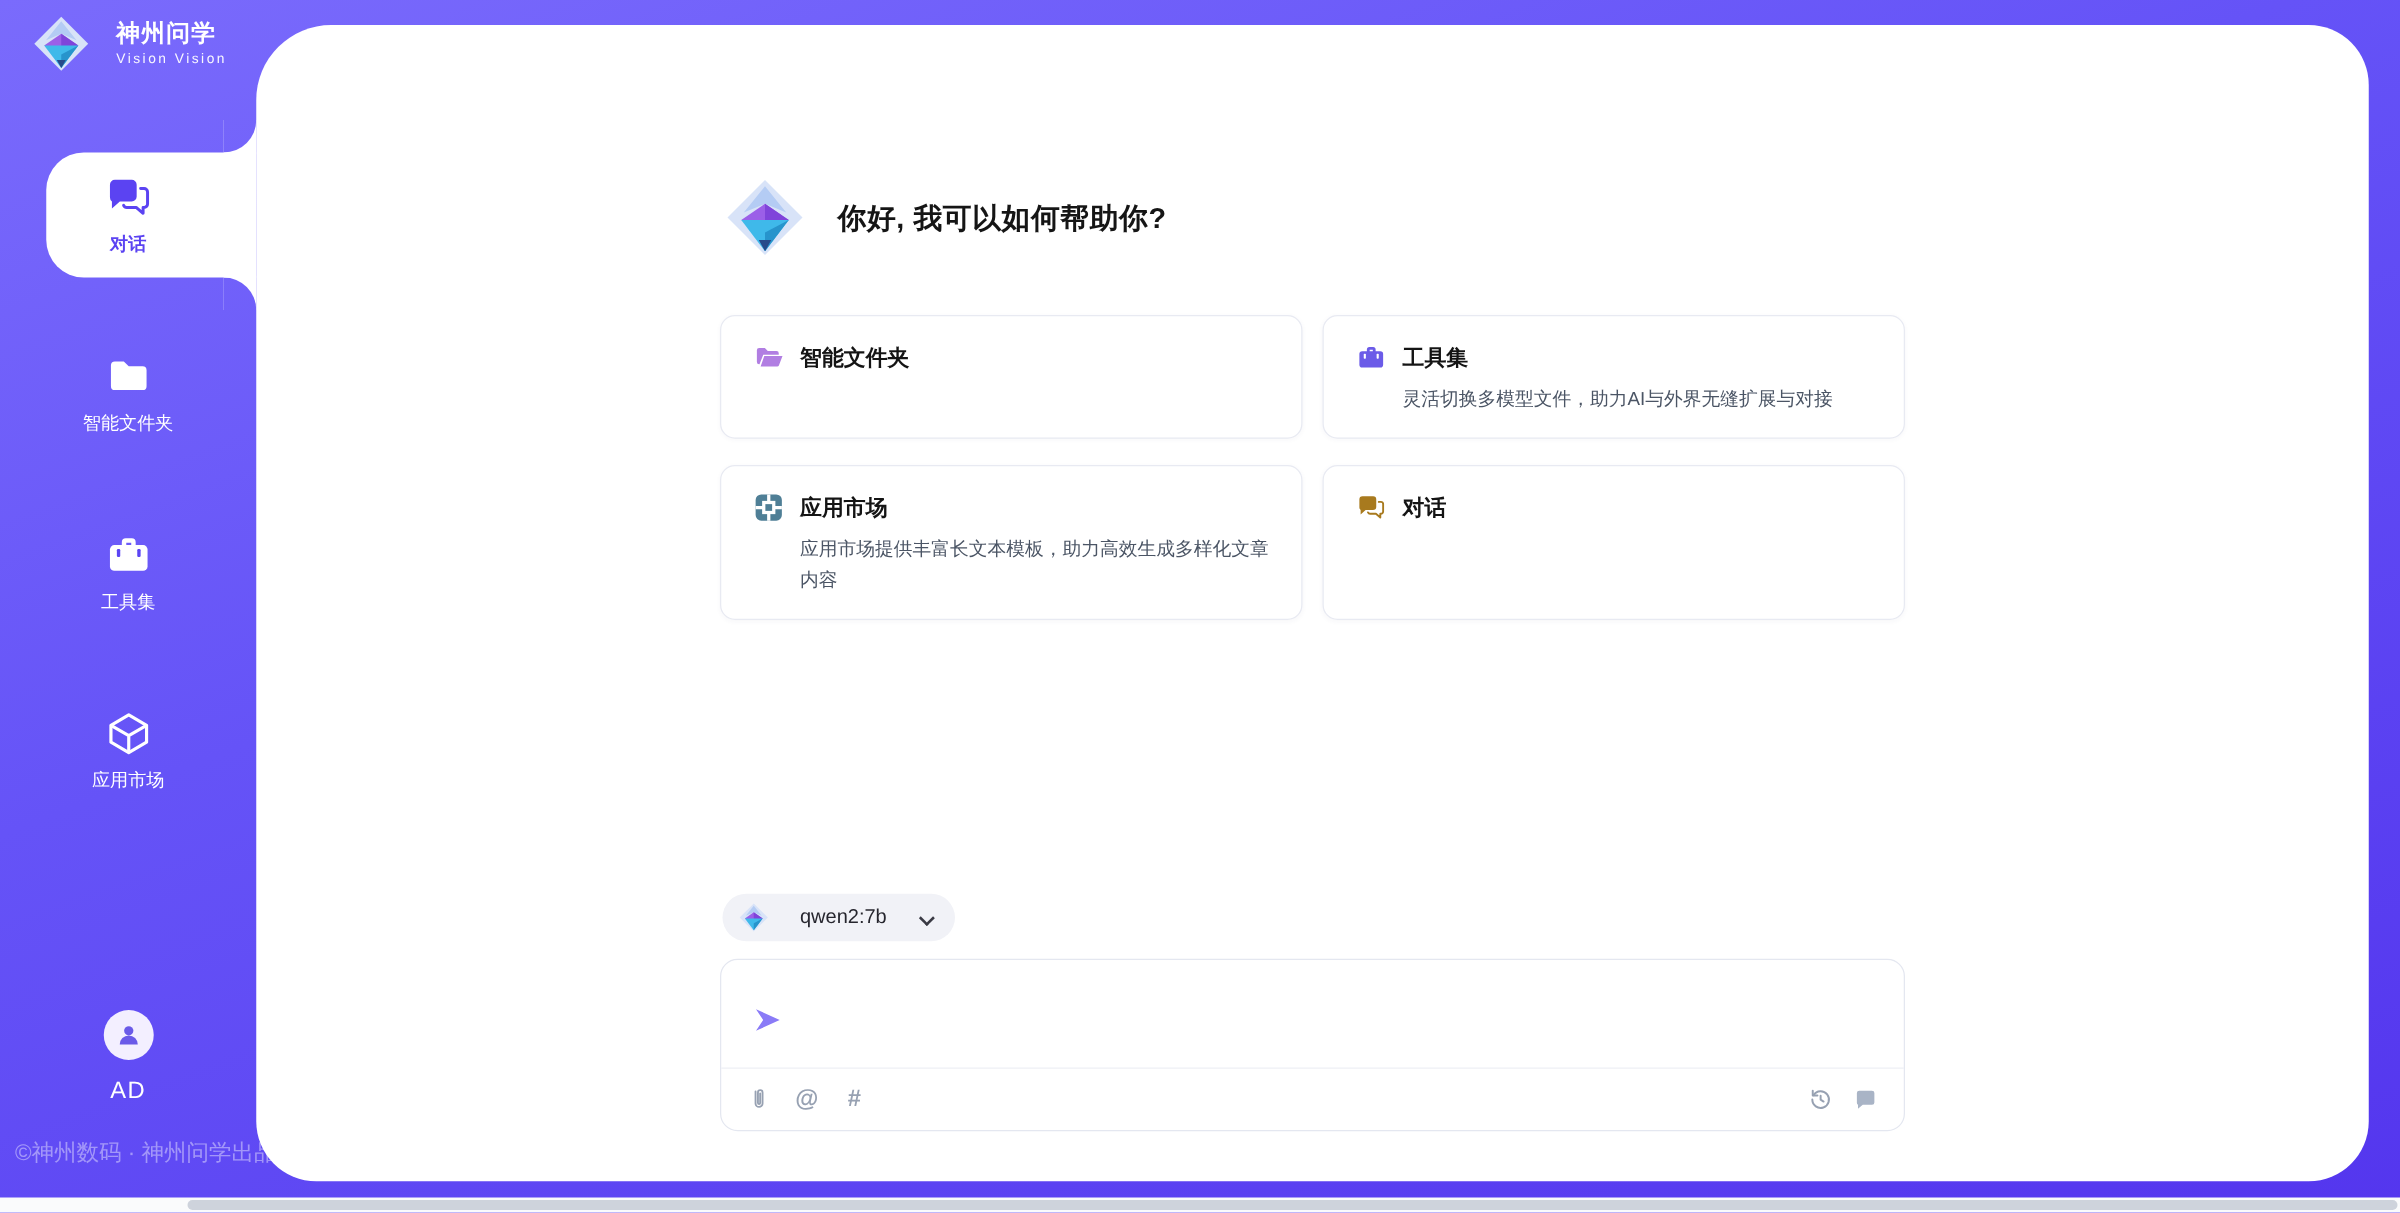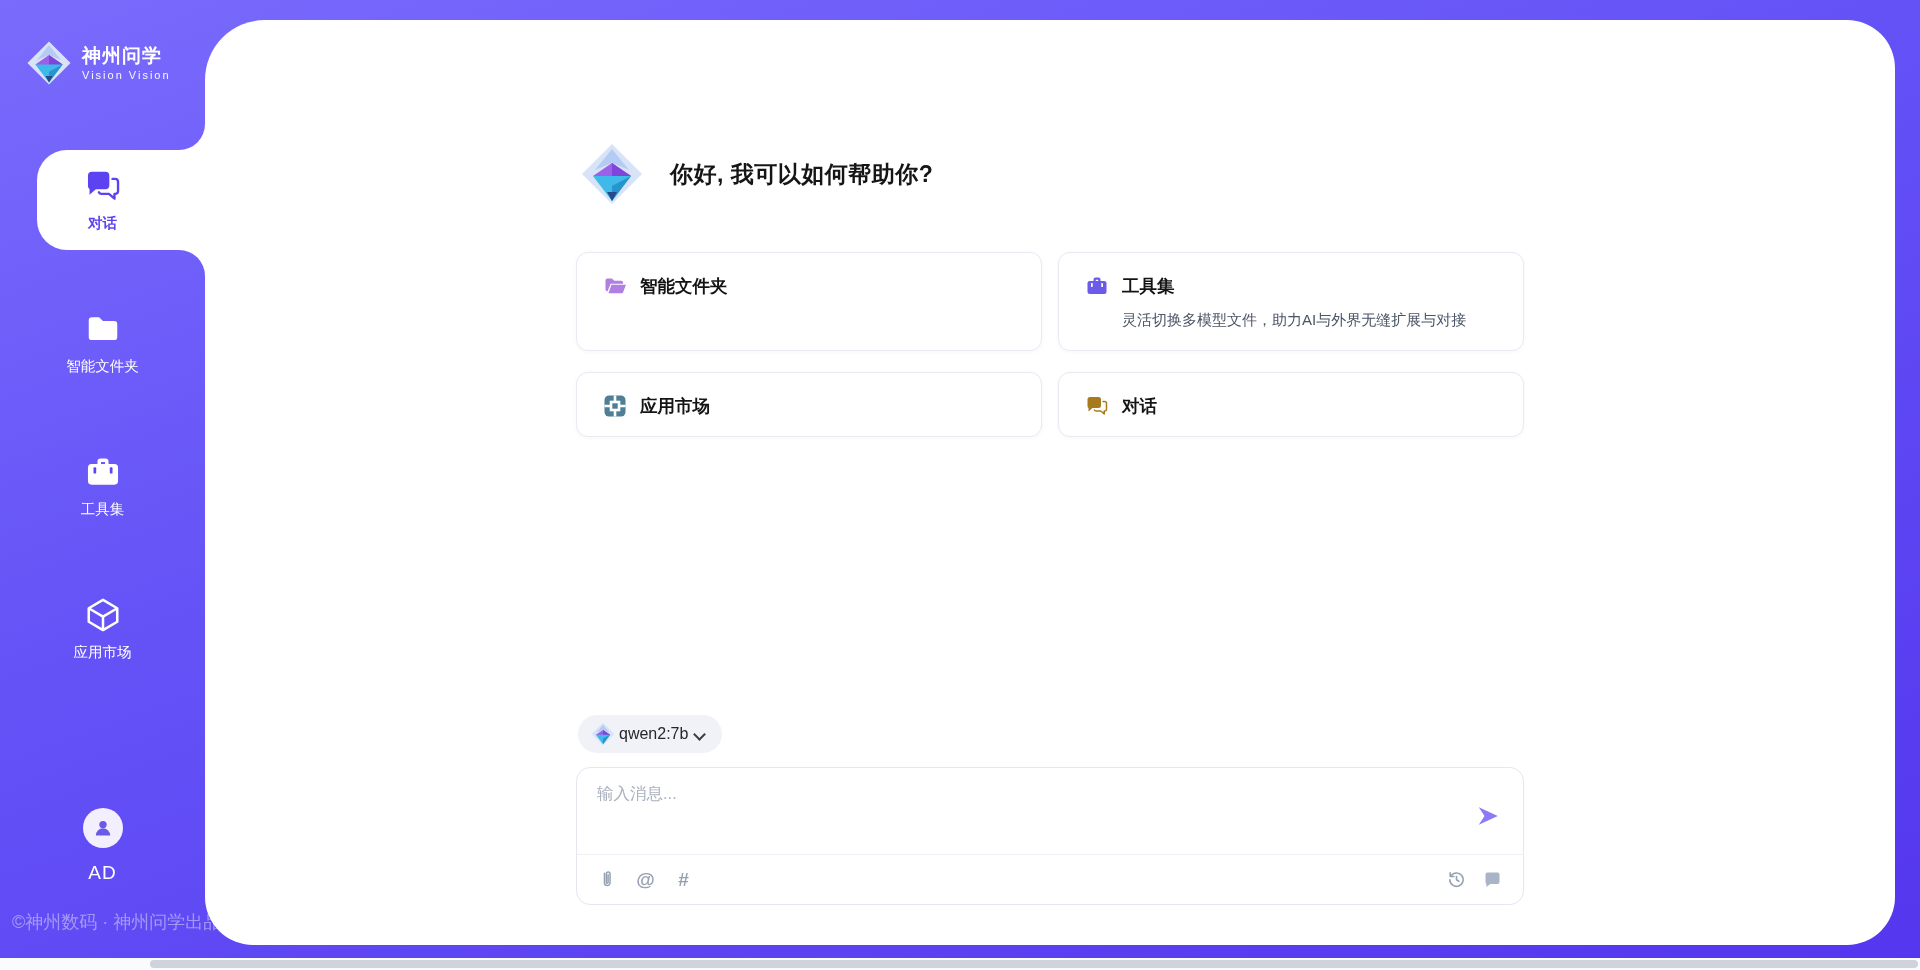"神州问学" .brand { gap: 10px -> 21px; padding: 40px 0 0 26px -> 12px 0 0 26px }
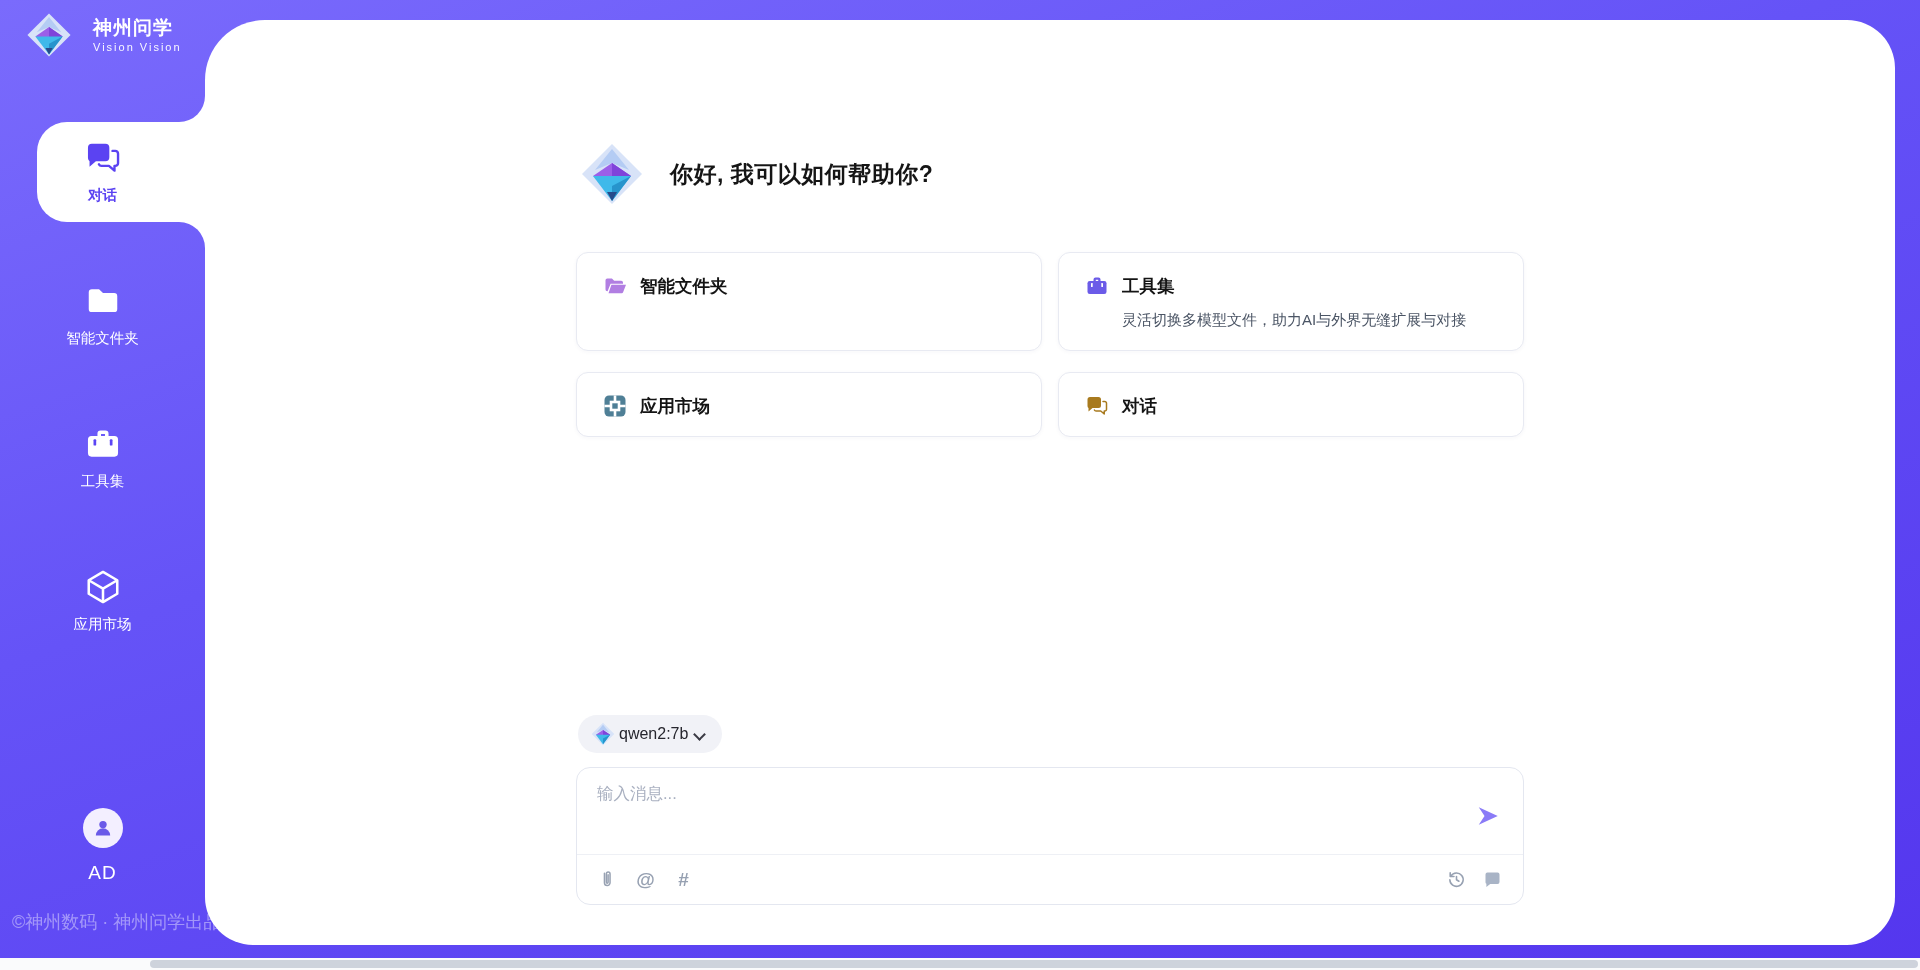"应用市场提供丰富长文本模板，助力高效生成多样化文章内容" p.card-desc { html: none -> <p>应用市场提供丰富长文本模板，助力高效生成多样化文章内容</p> }
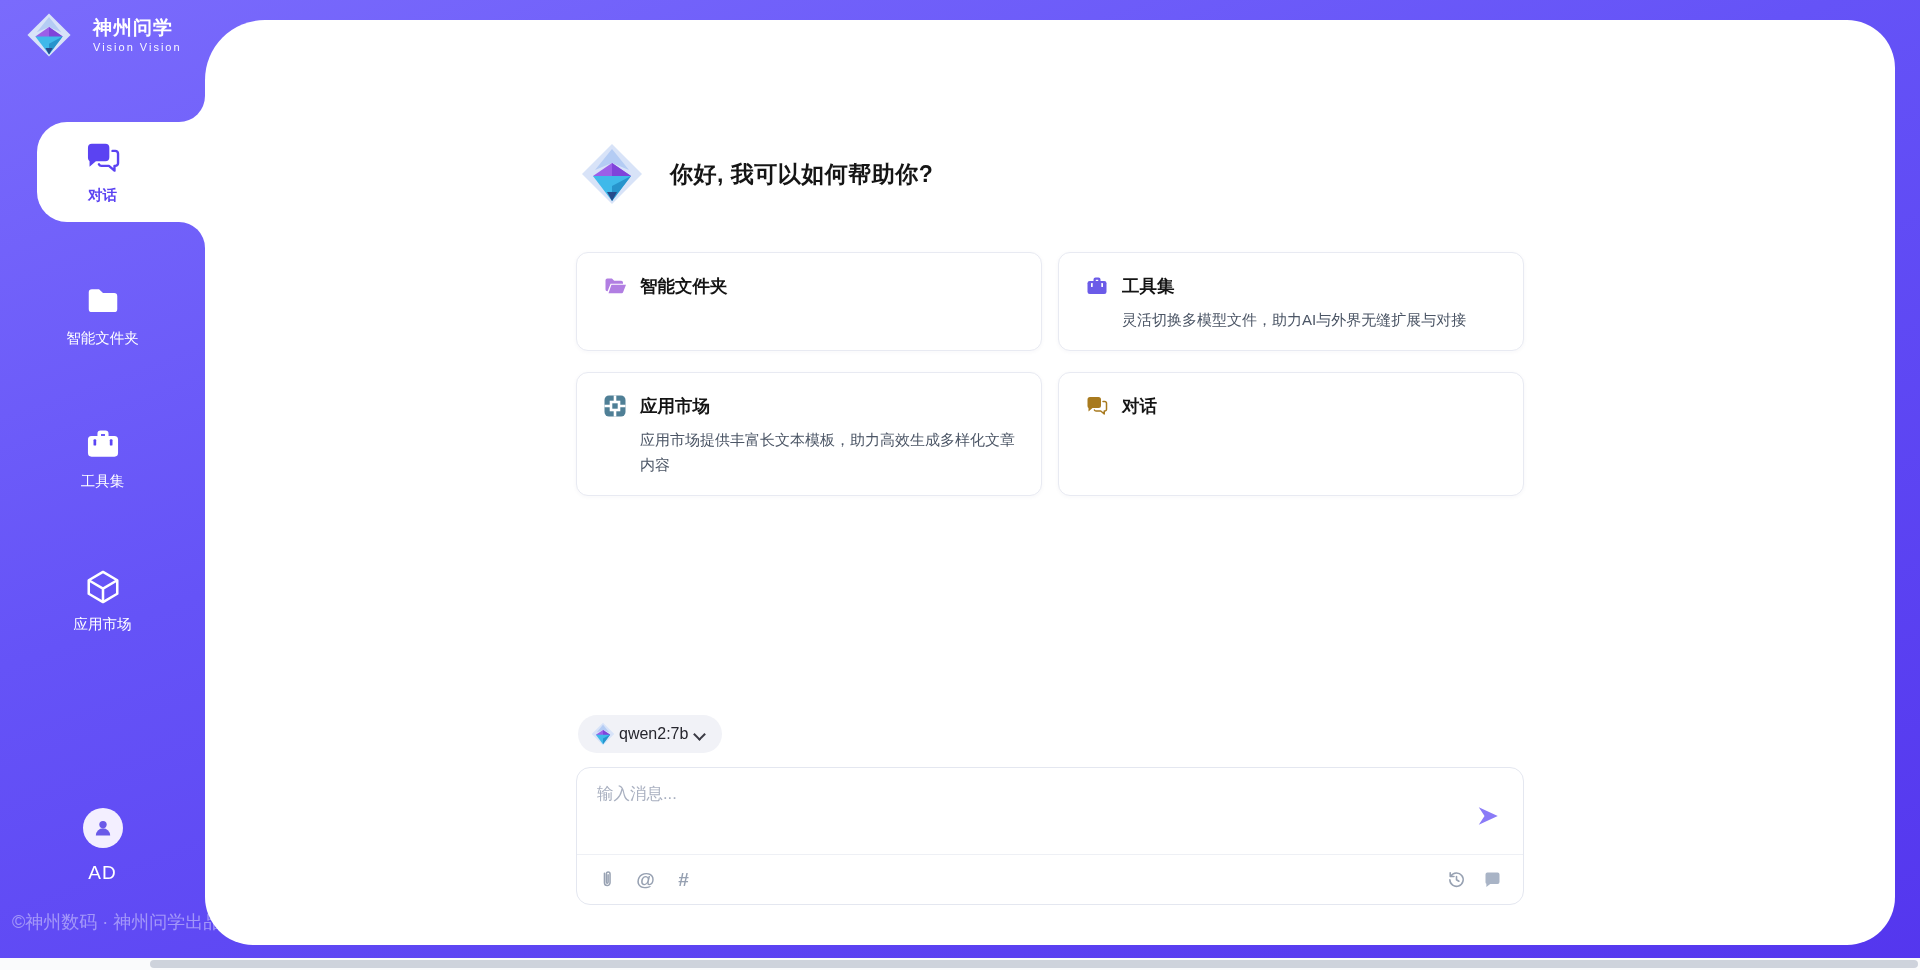"qwen2:7b" .model-pill { gap: 4px -> 25px }
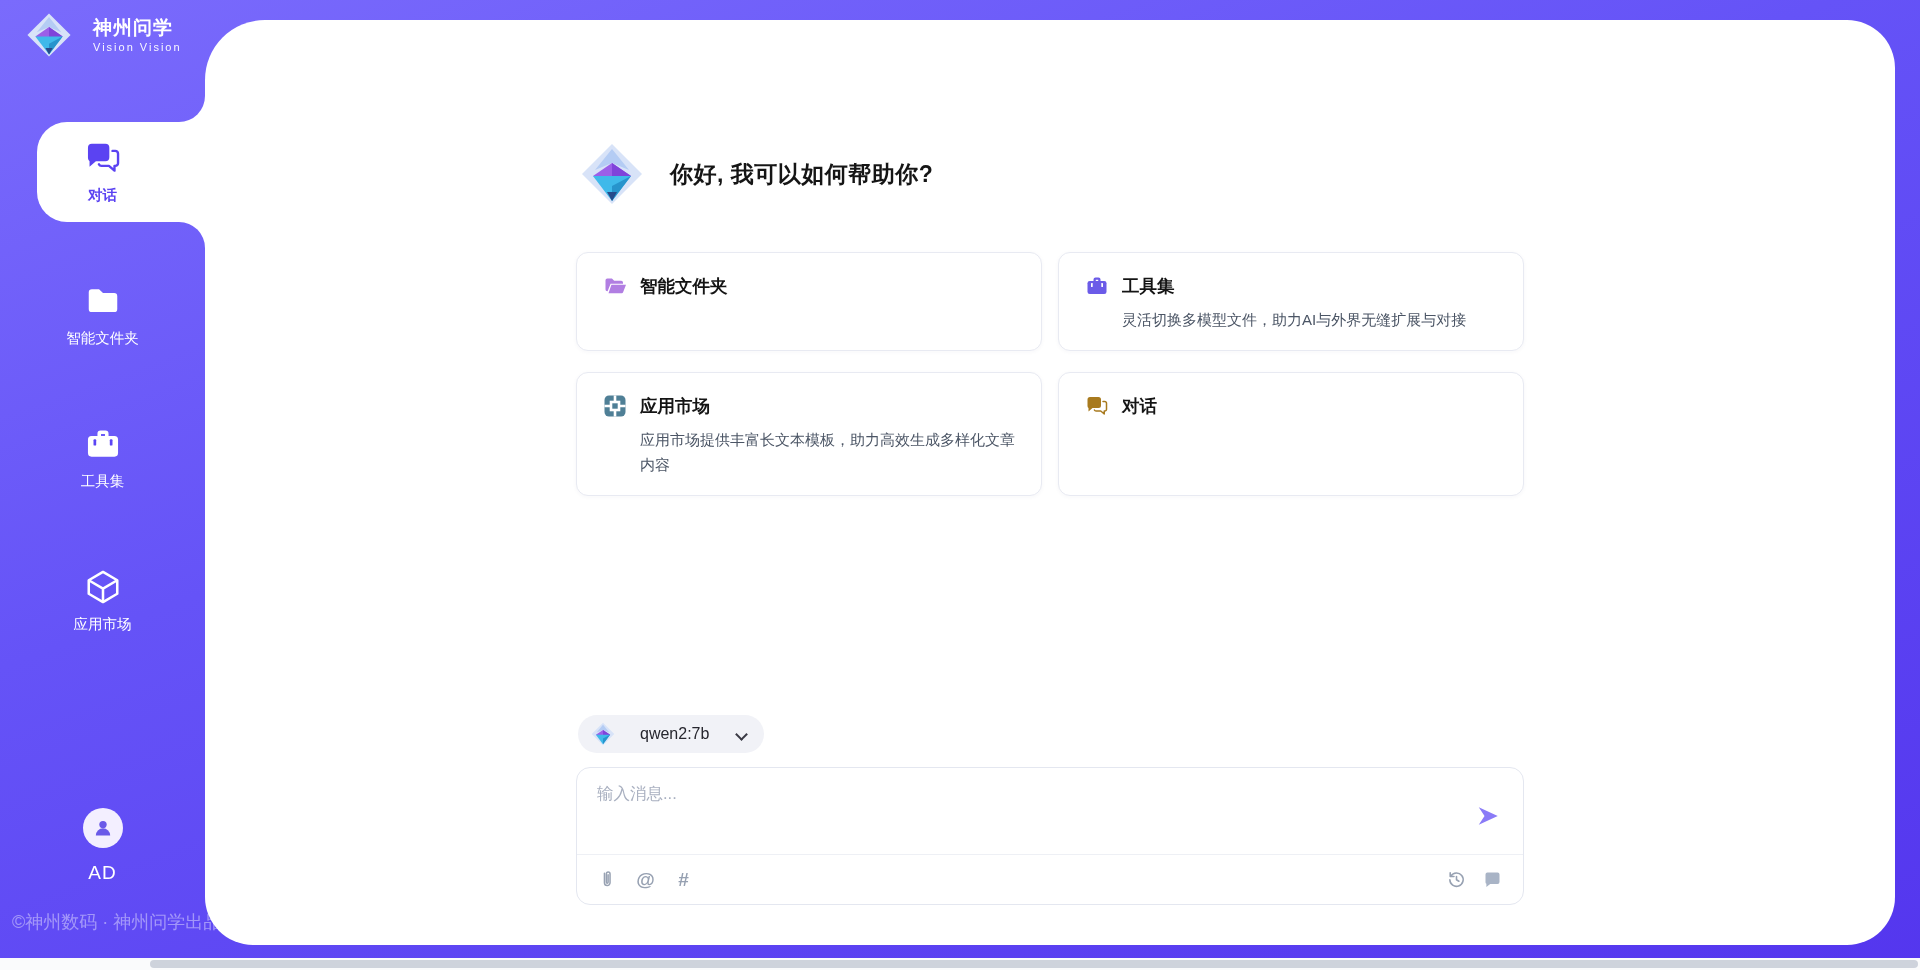"输入消息..." textarea.composer-input { html: <textarea></textarea> -> none }
